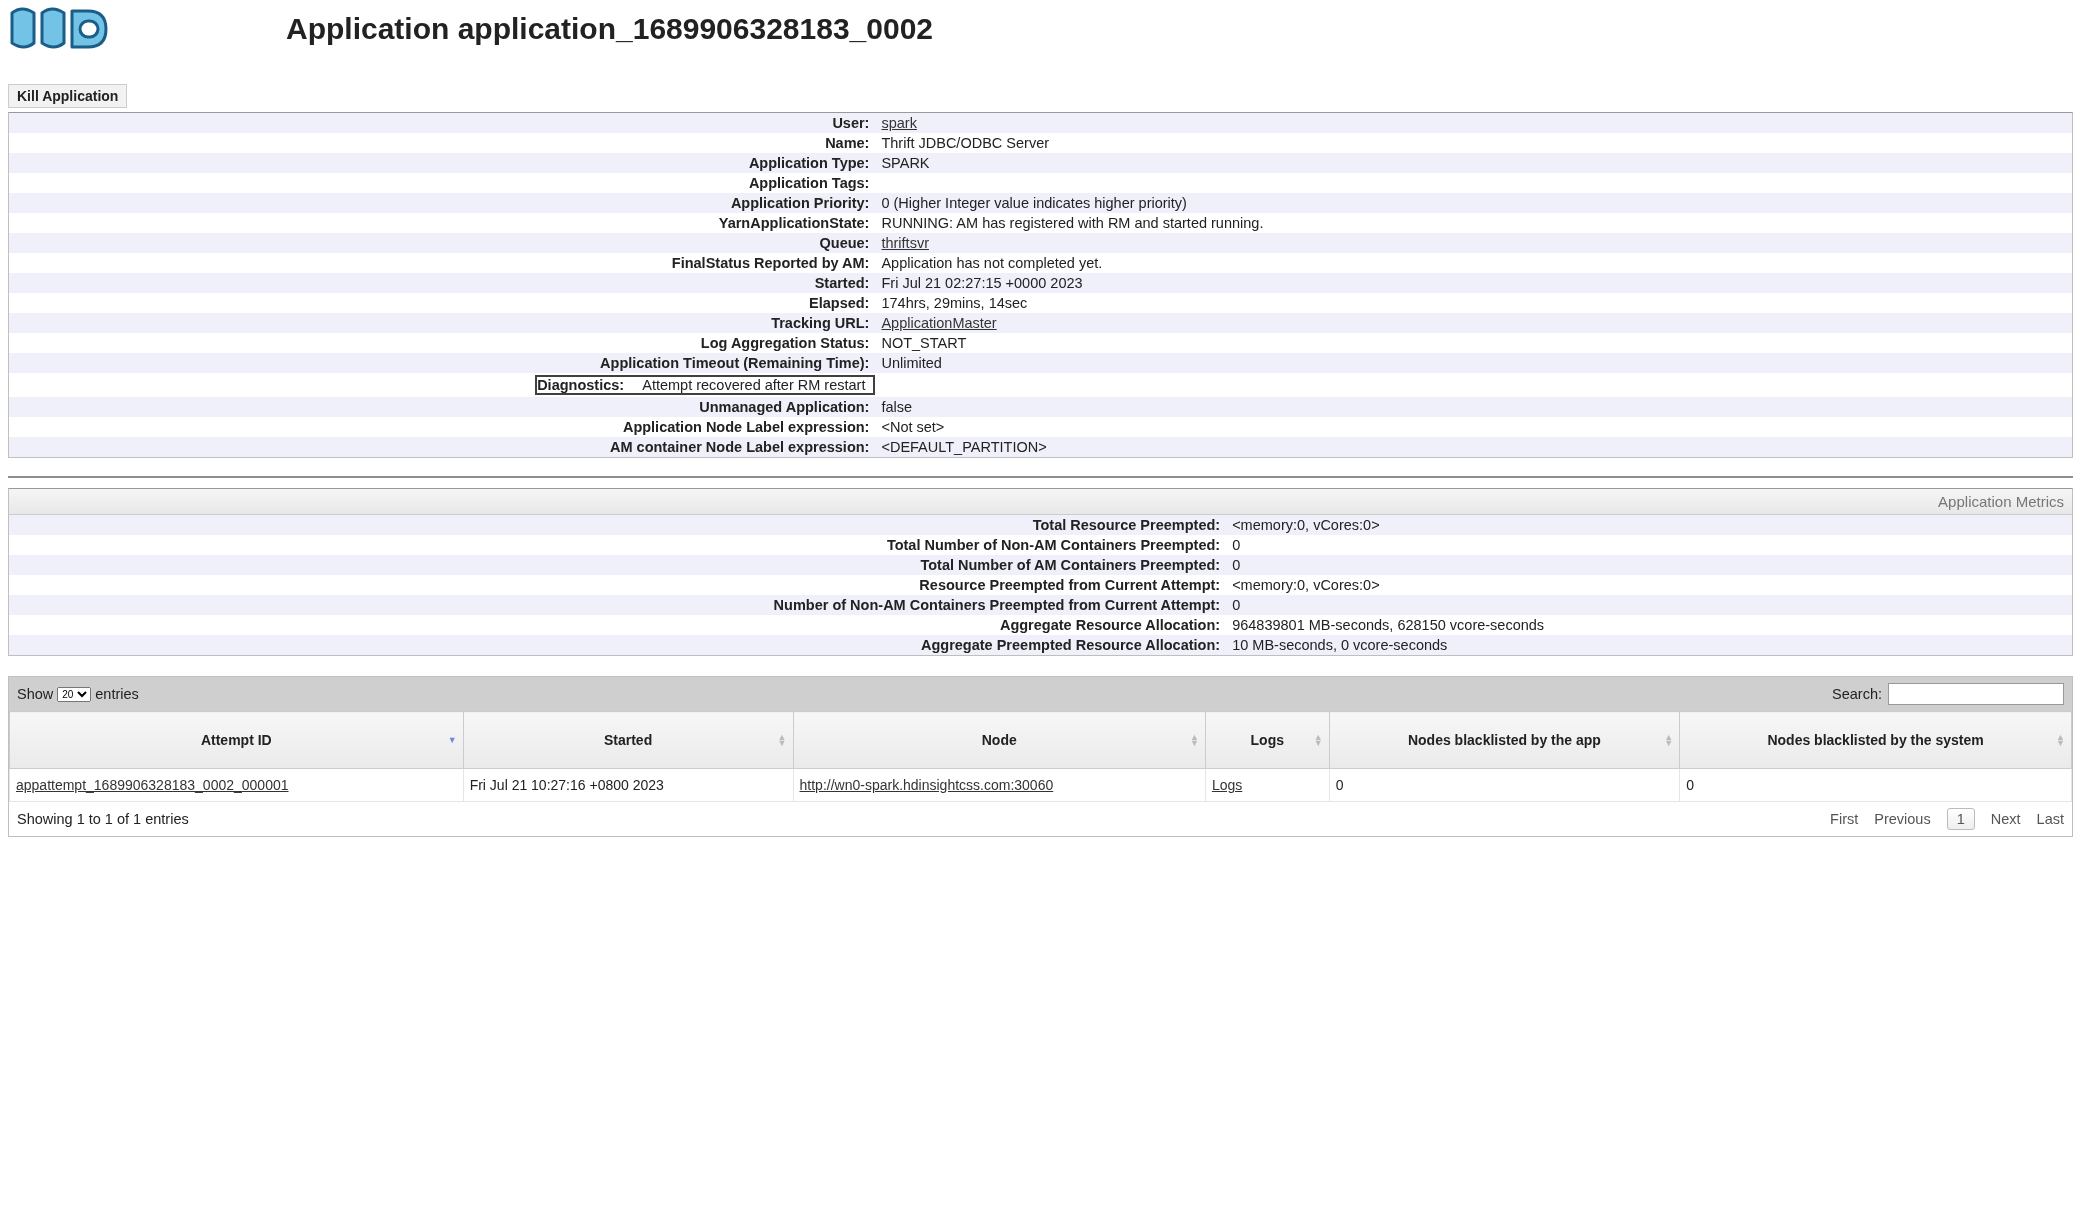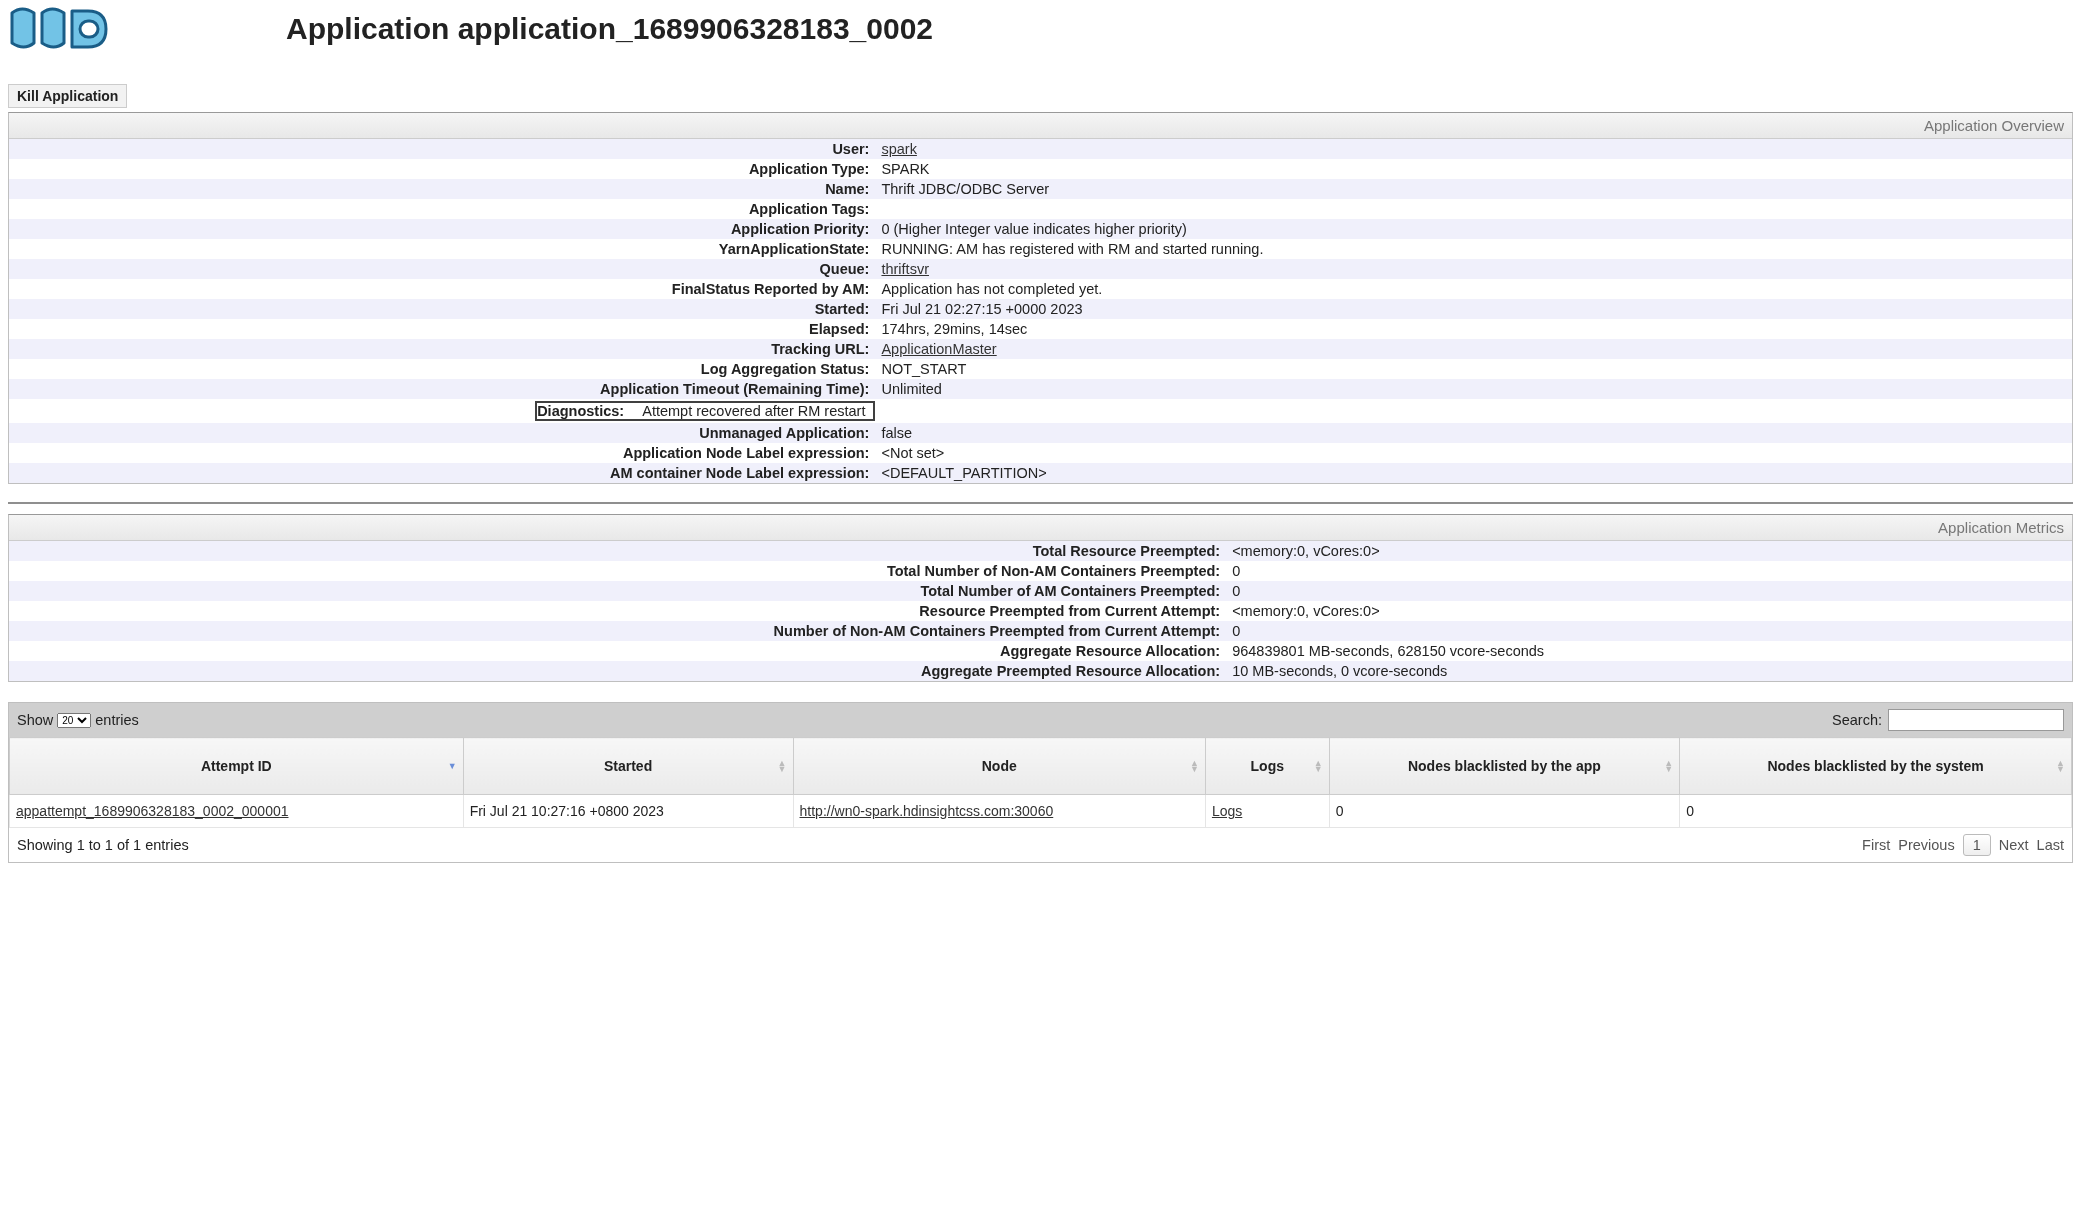"Application Overview" div.panel-header { html: <div>Application Overview</div> -> none }
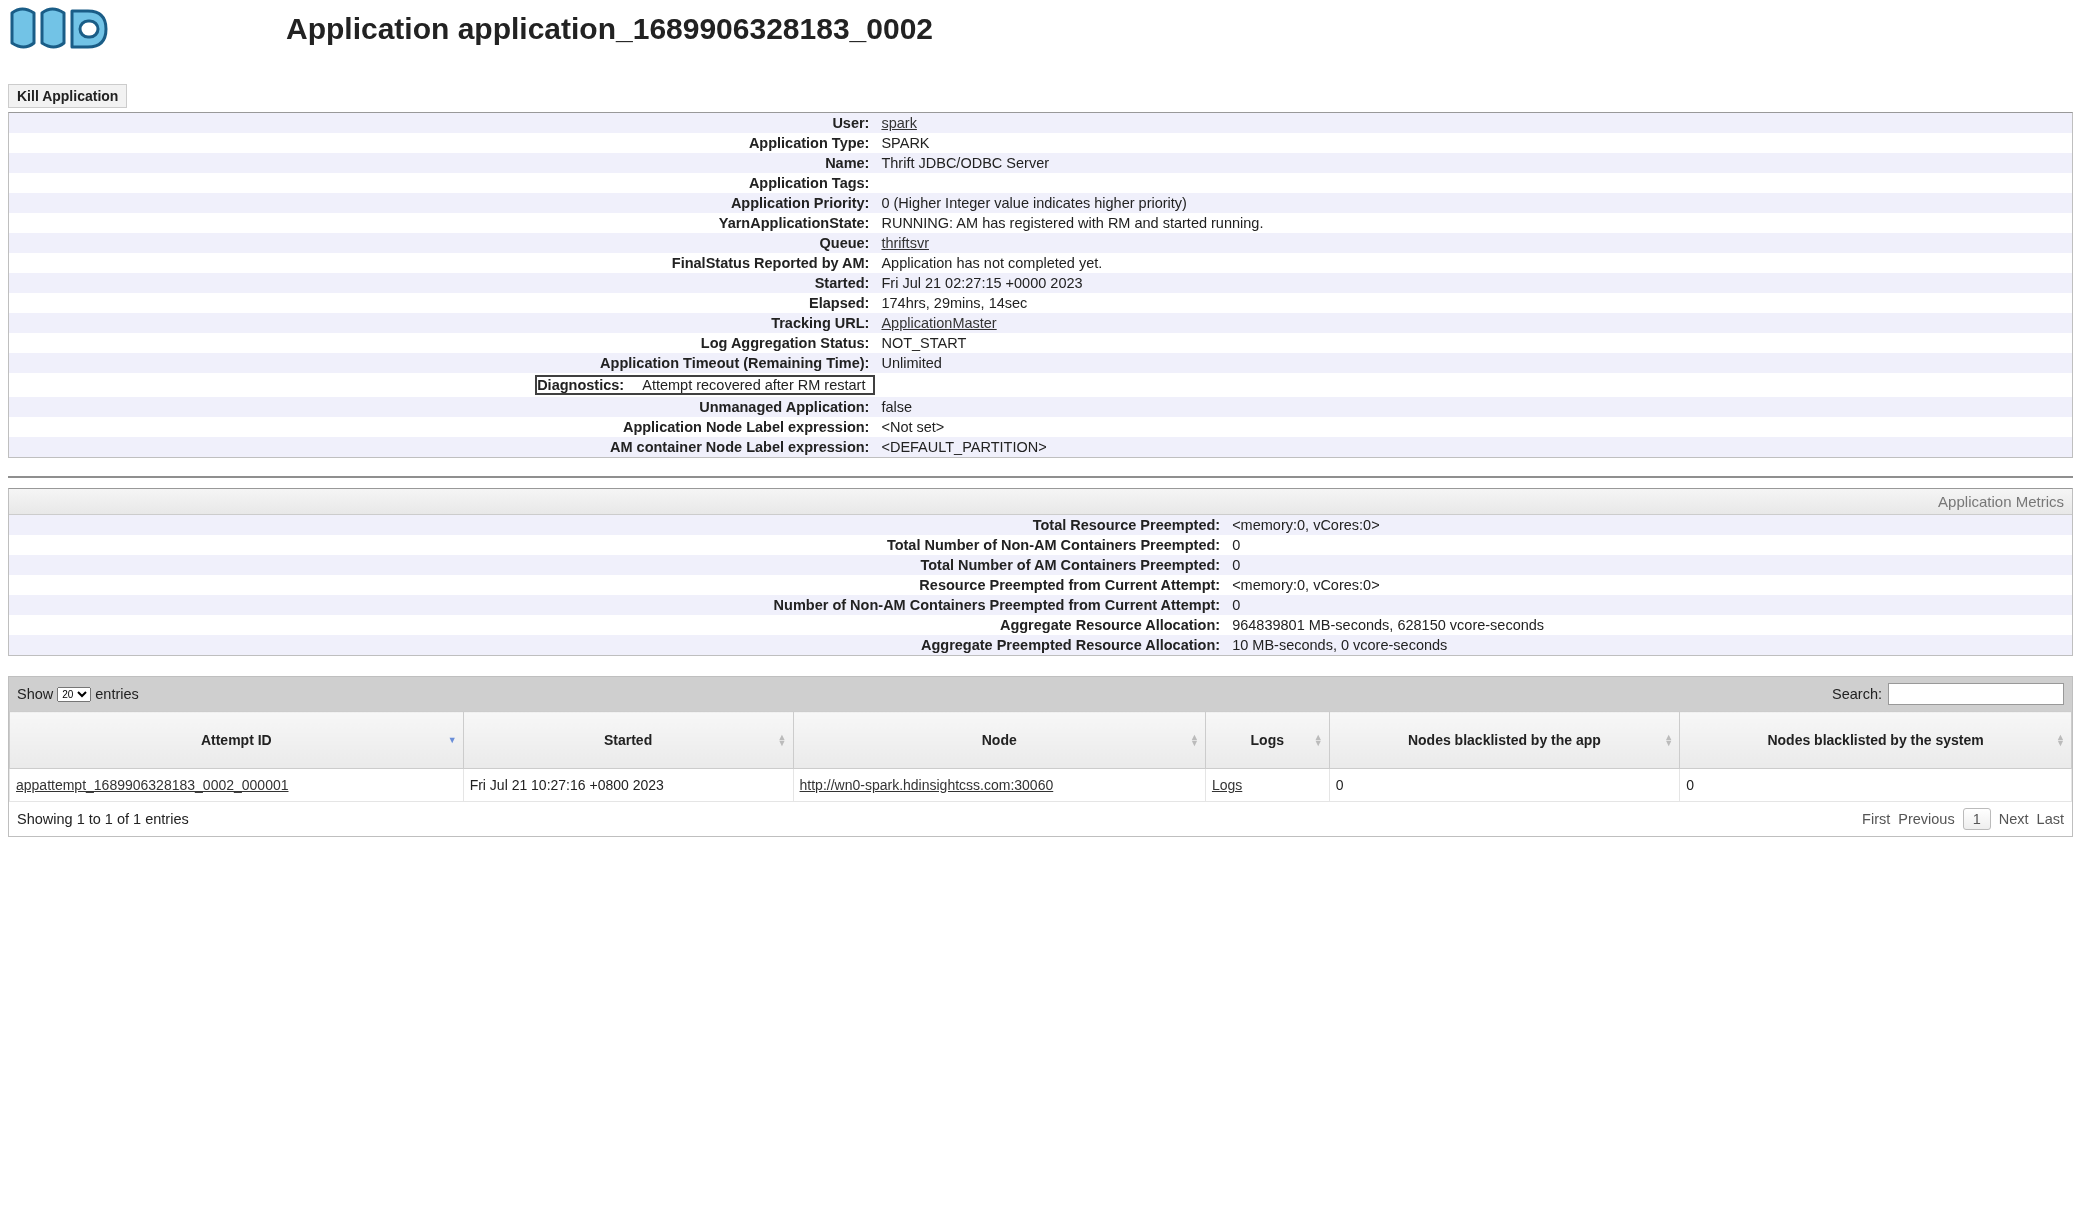"Application Type:" tr { order: before "Name:" -> after "Name:" }
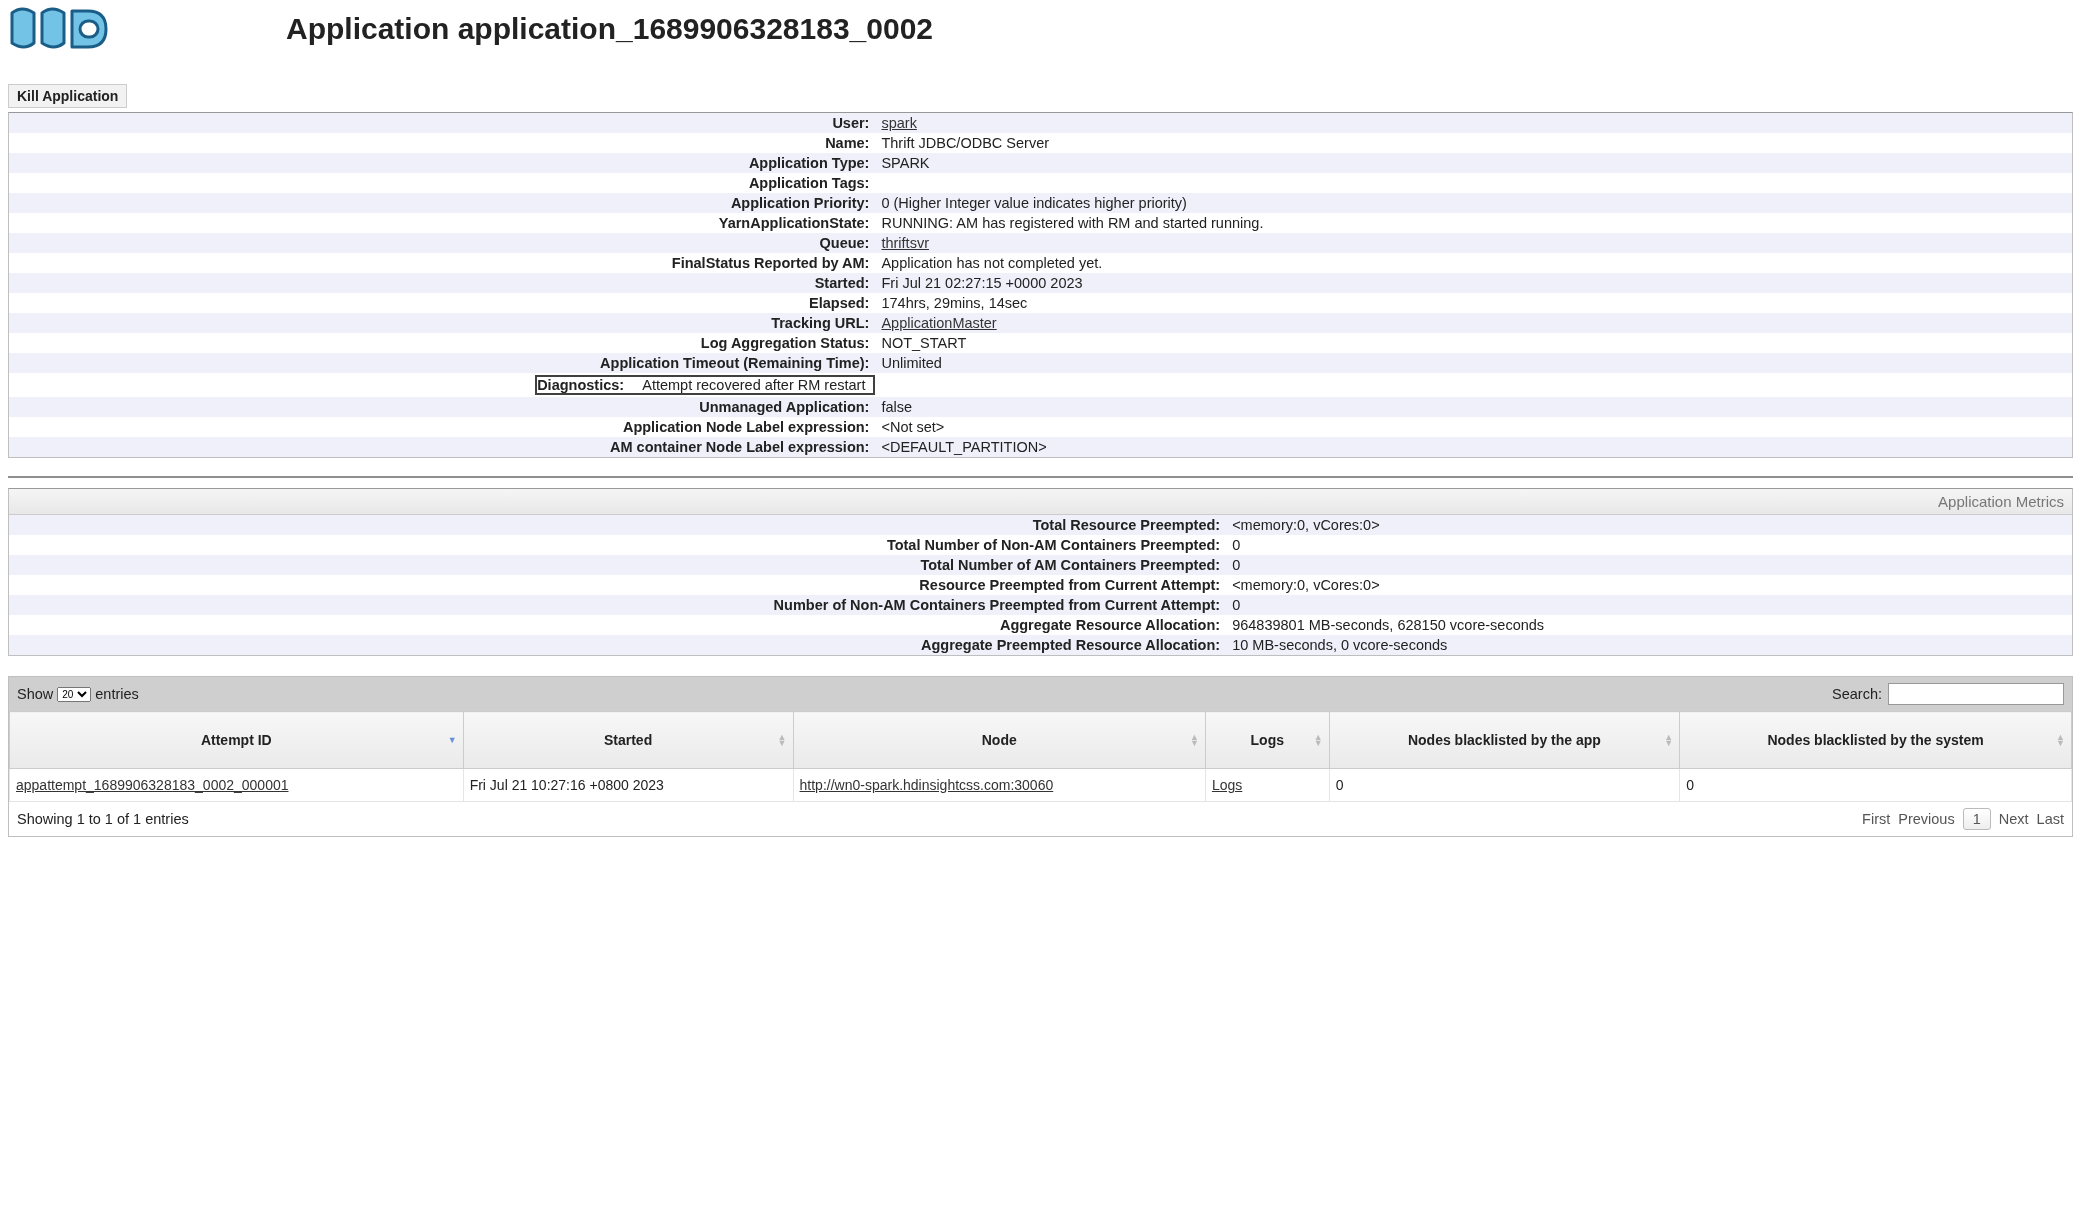"First" .pager { gap: 8px -> 16px }
